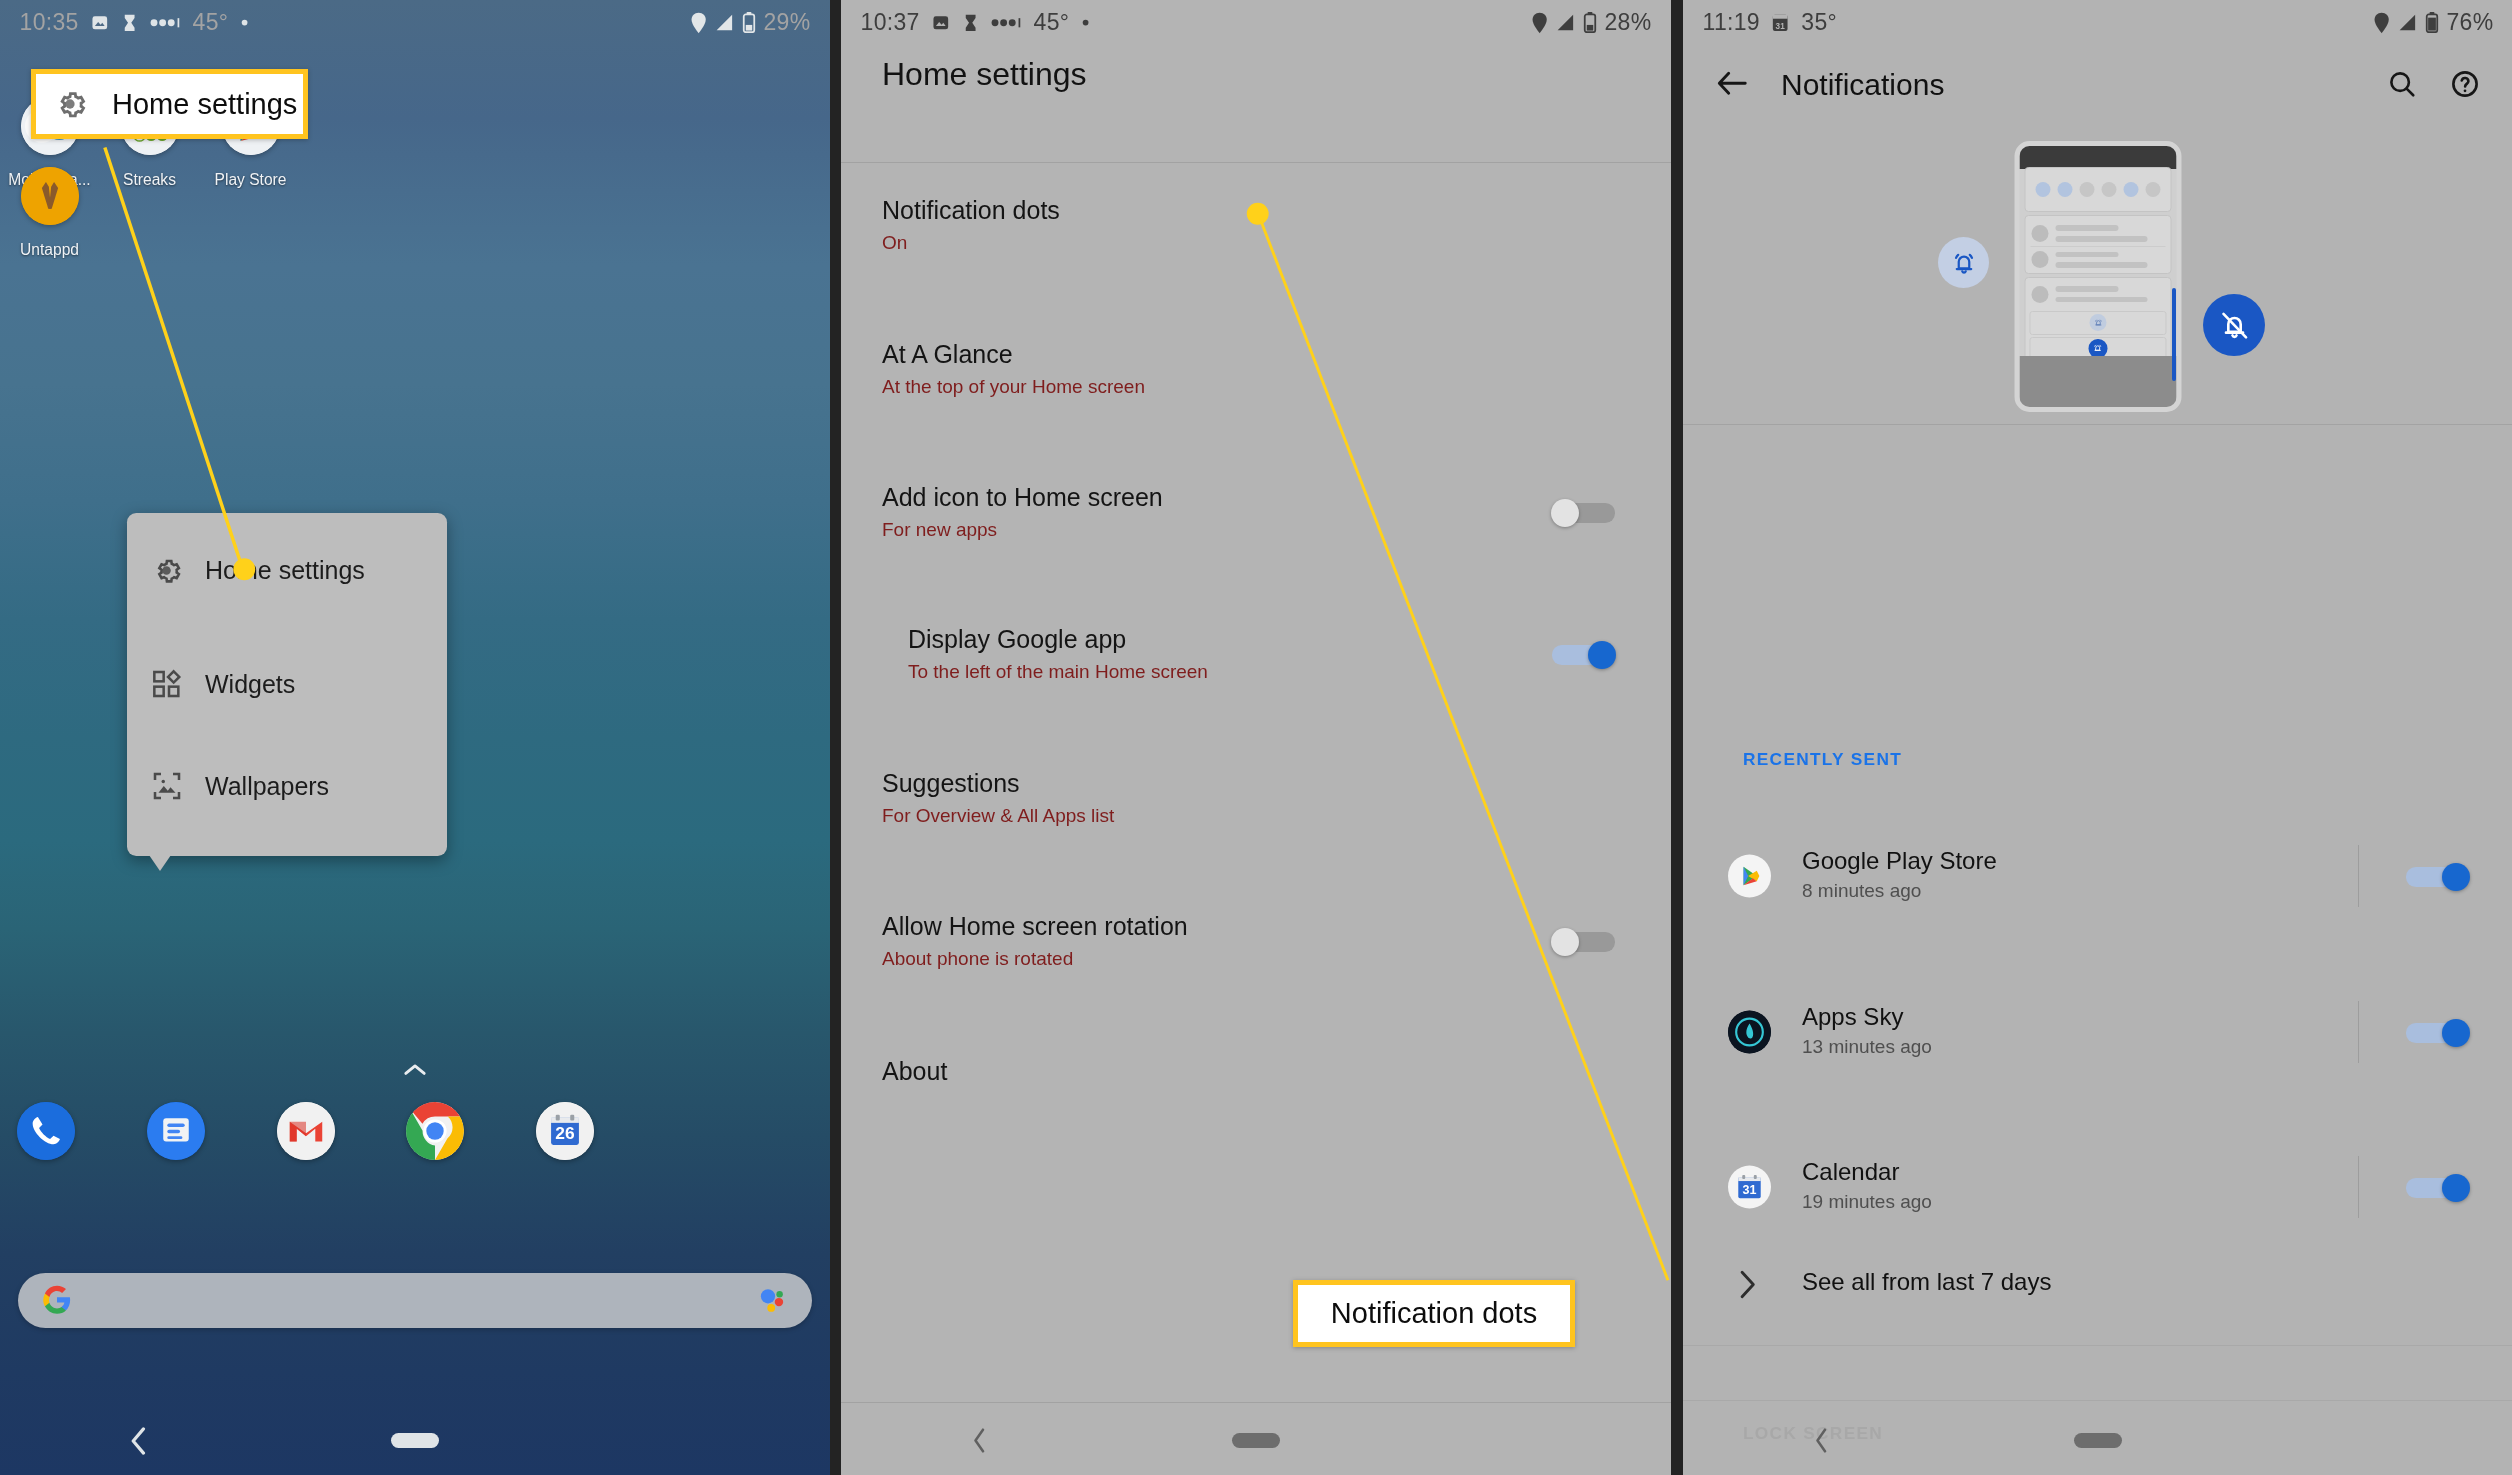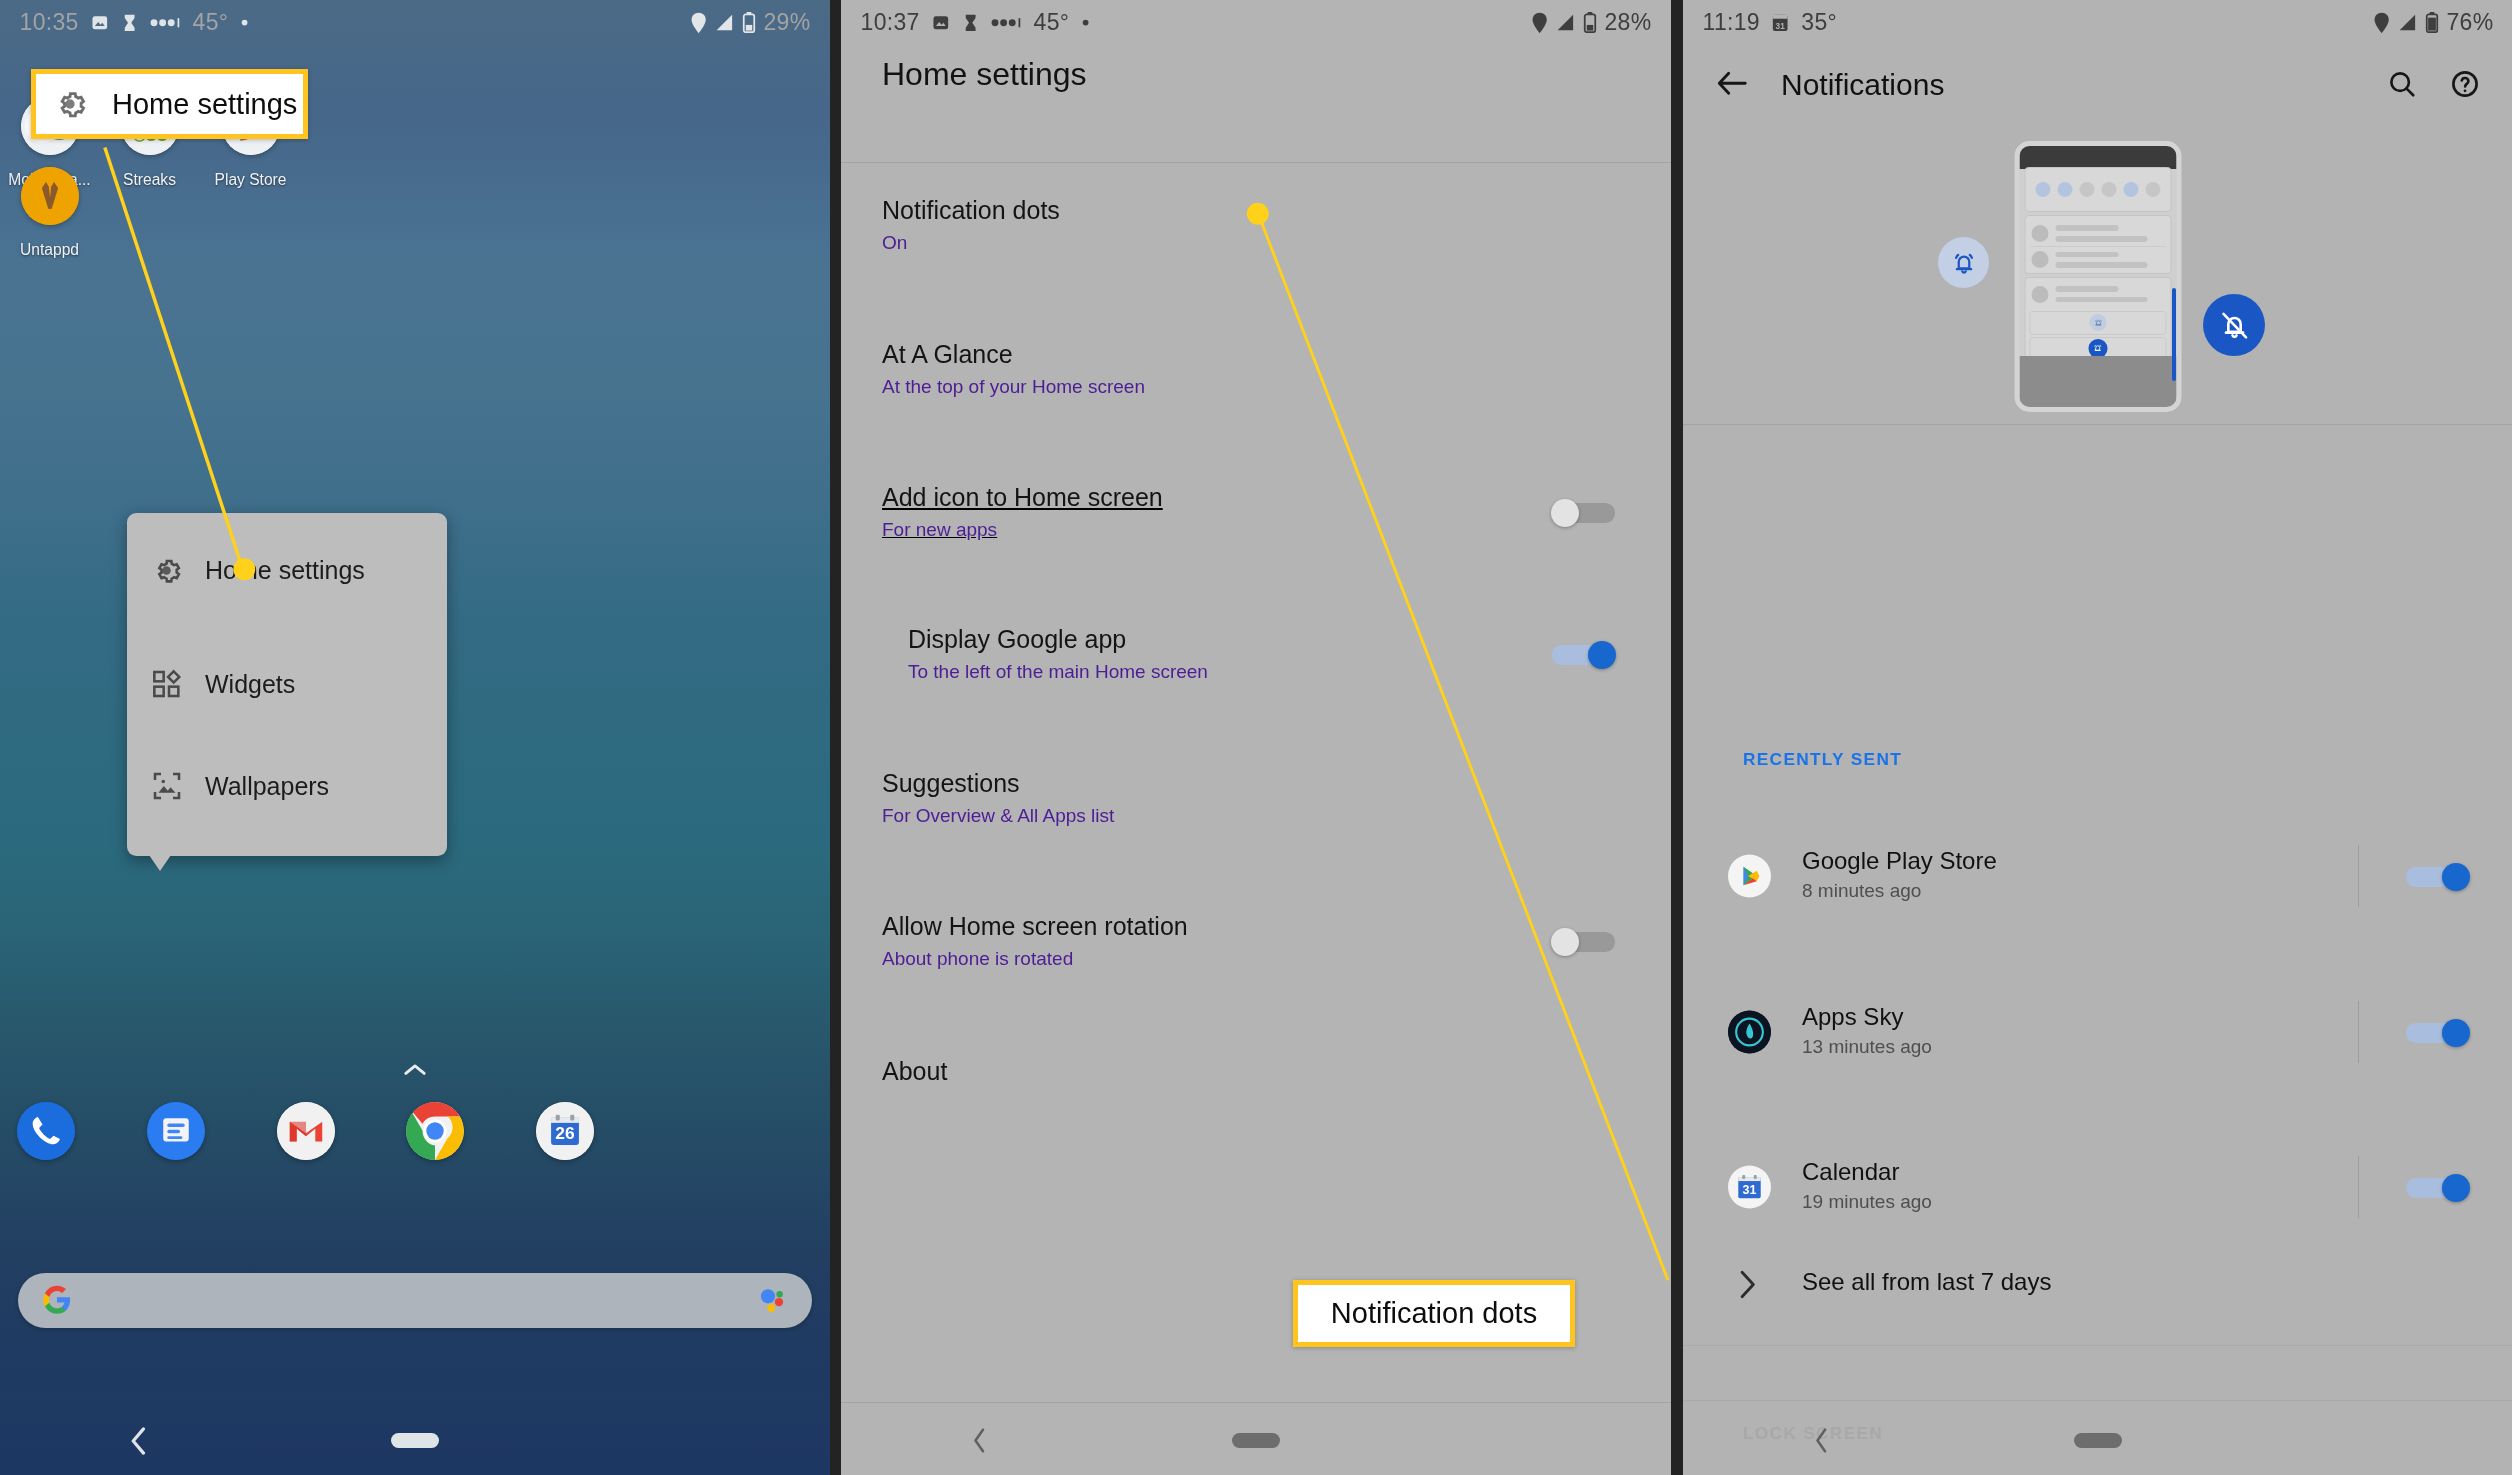"On" .s-sub { color: #4c1d95 -> #7f1d1d }
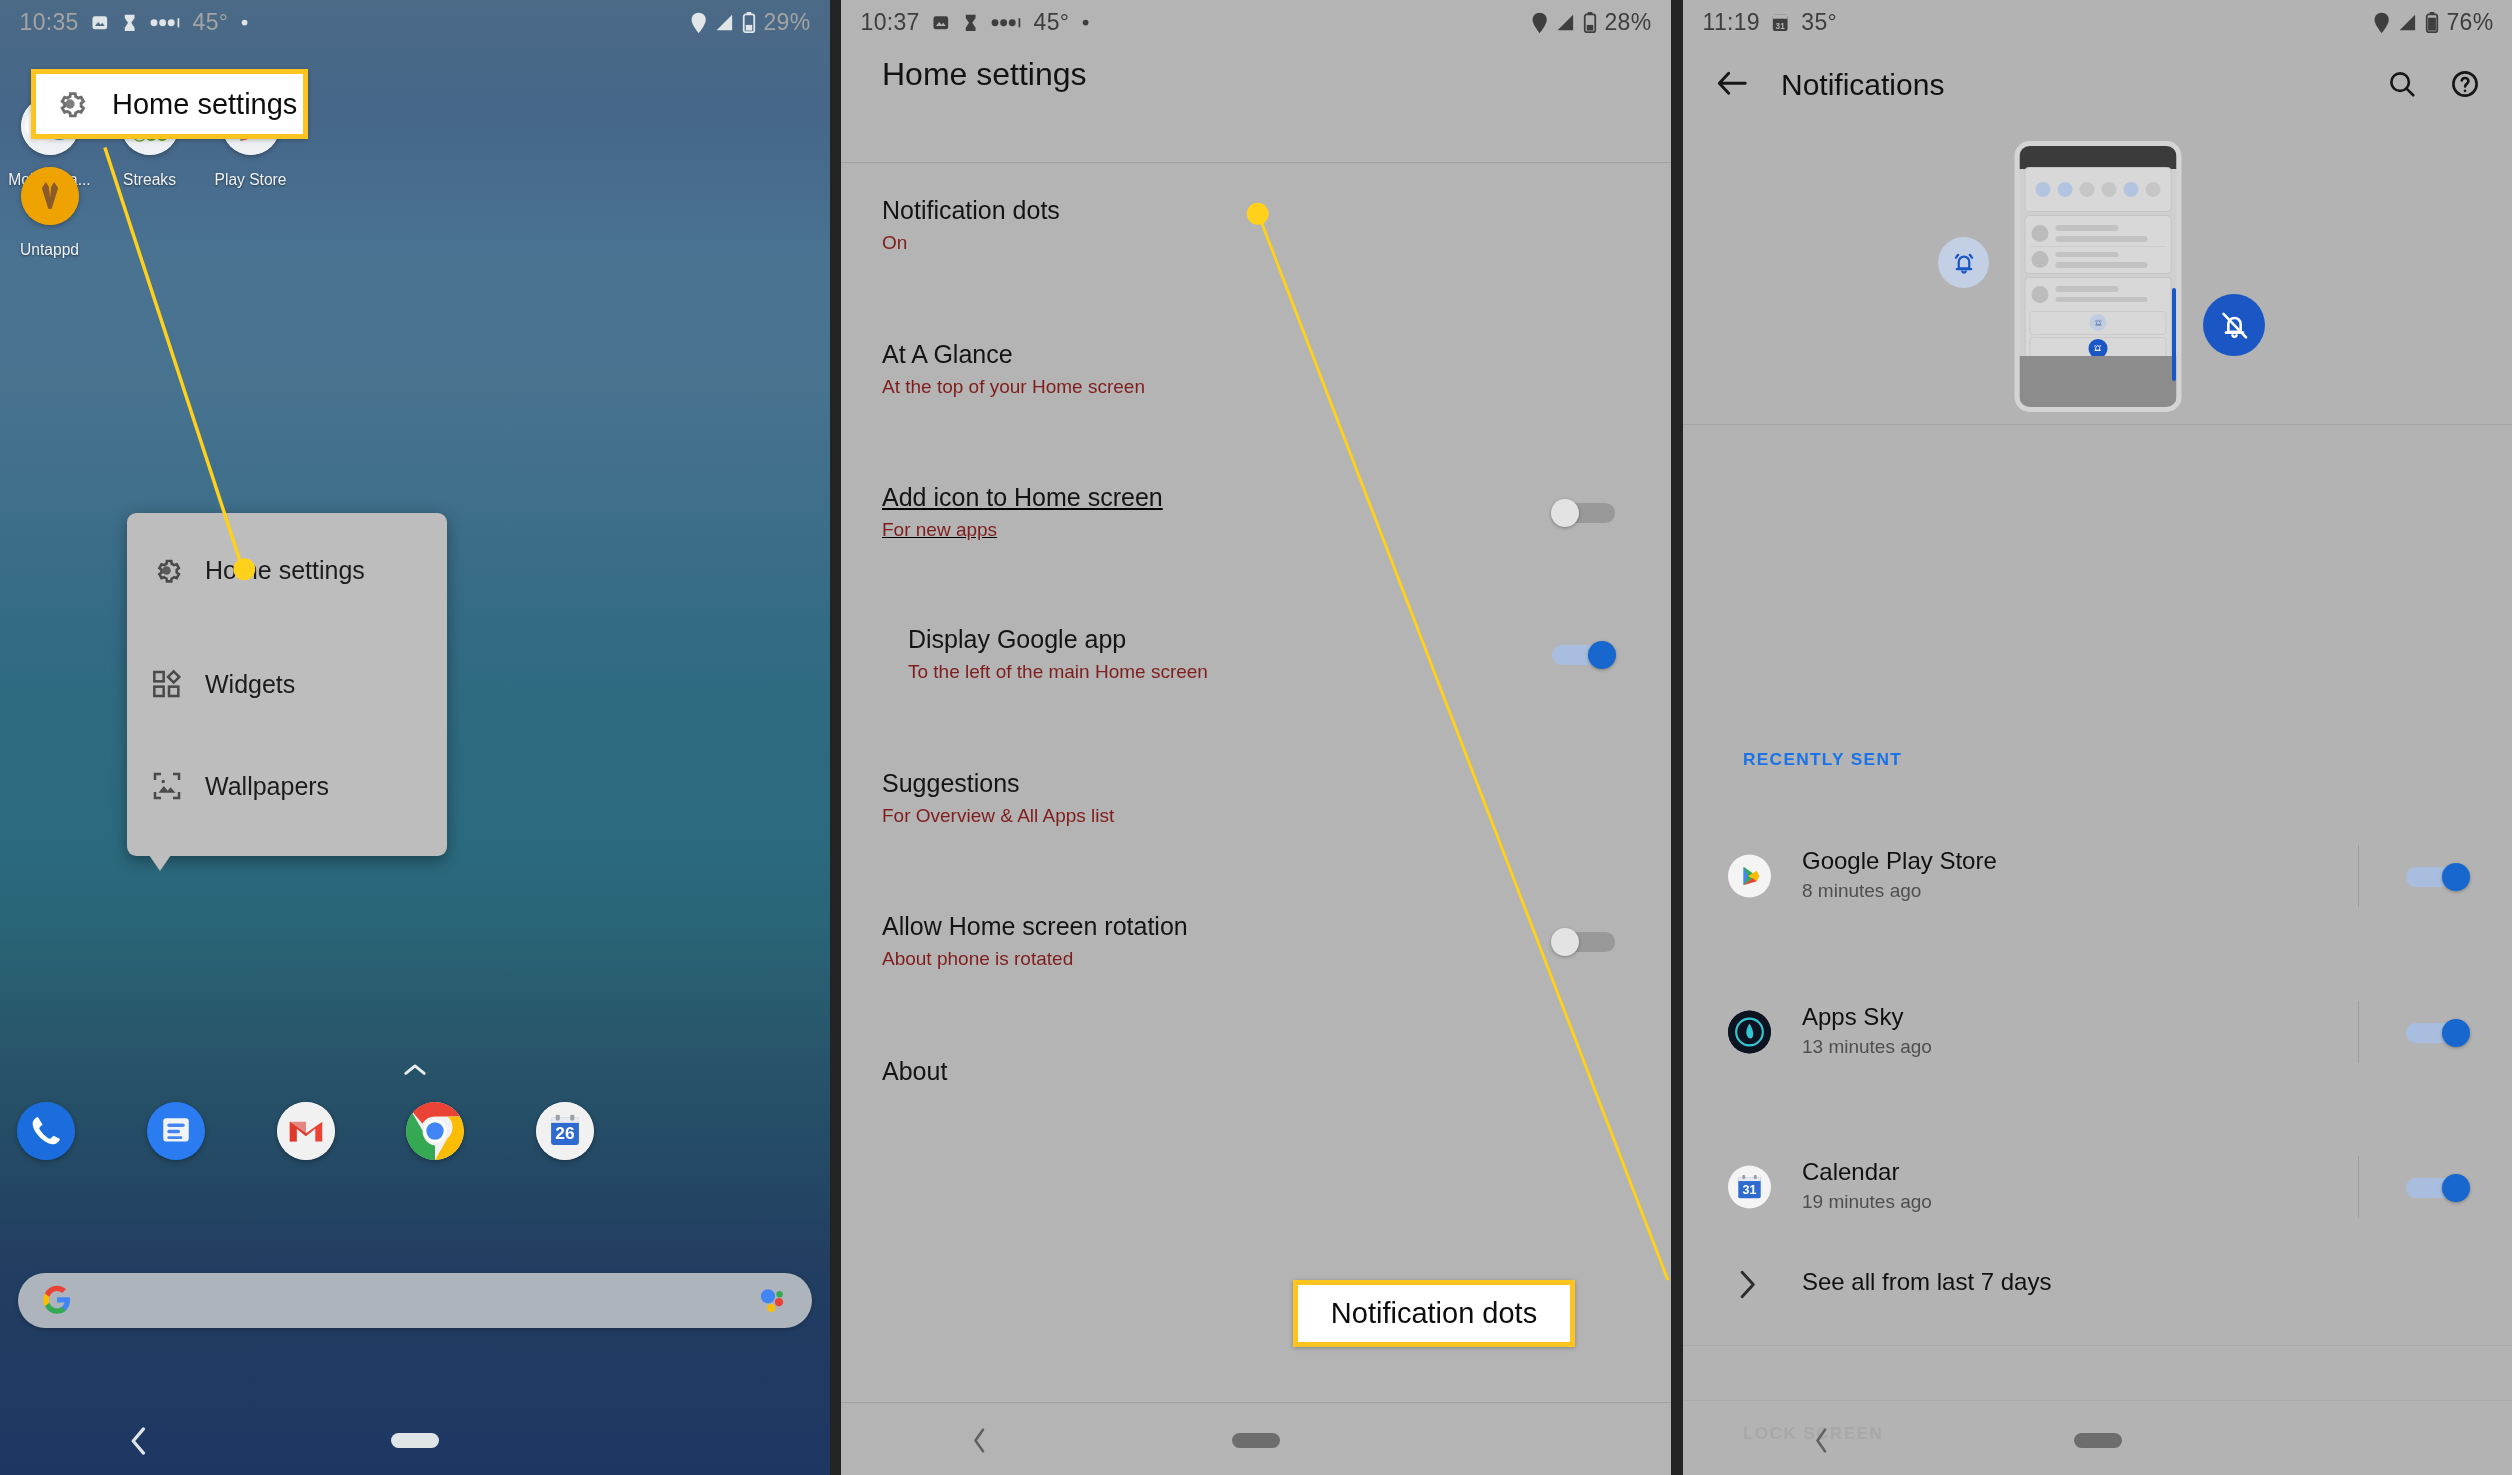"Add icon to Home screen" div.s-row { text-decoration: underline -> none }
